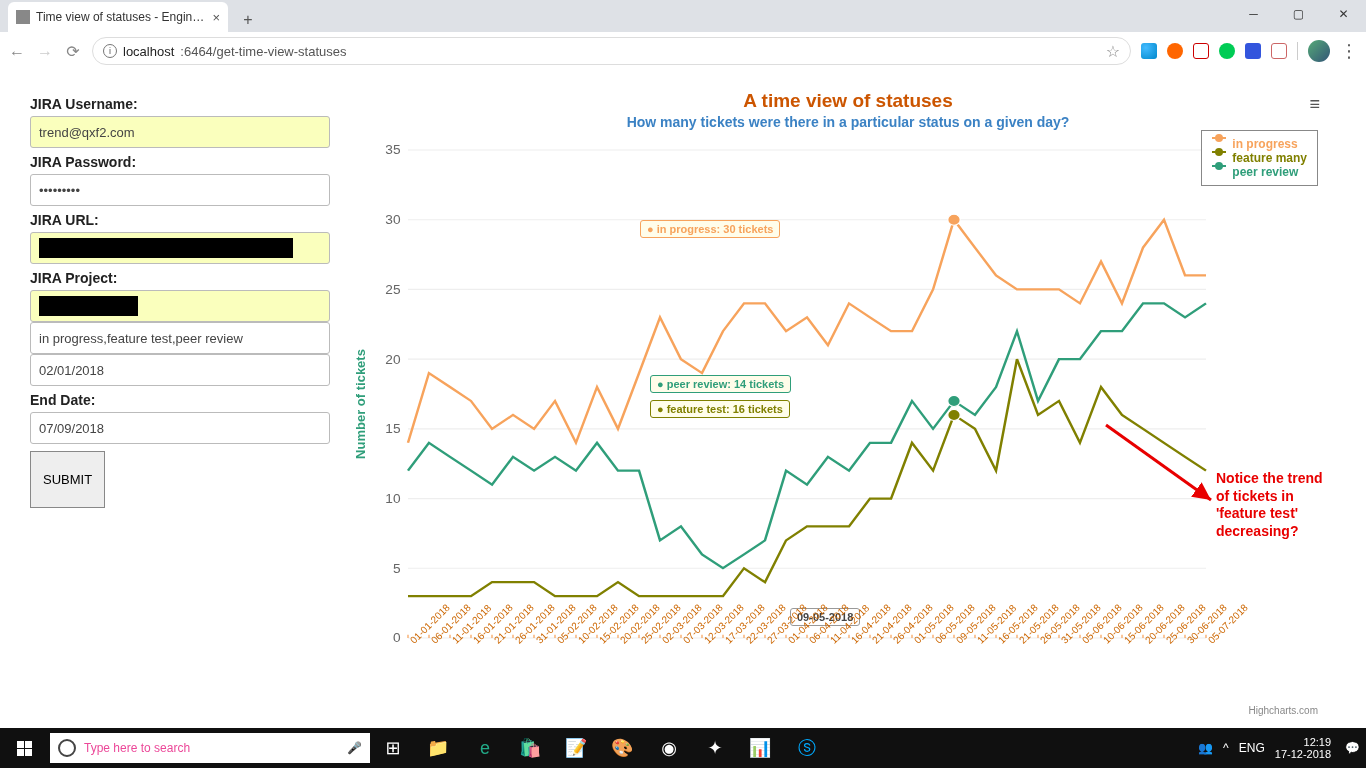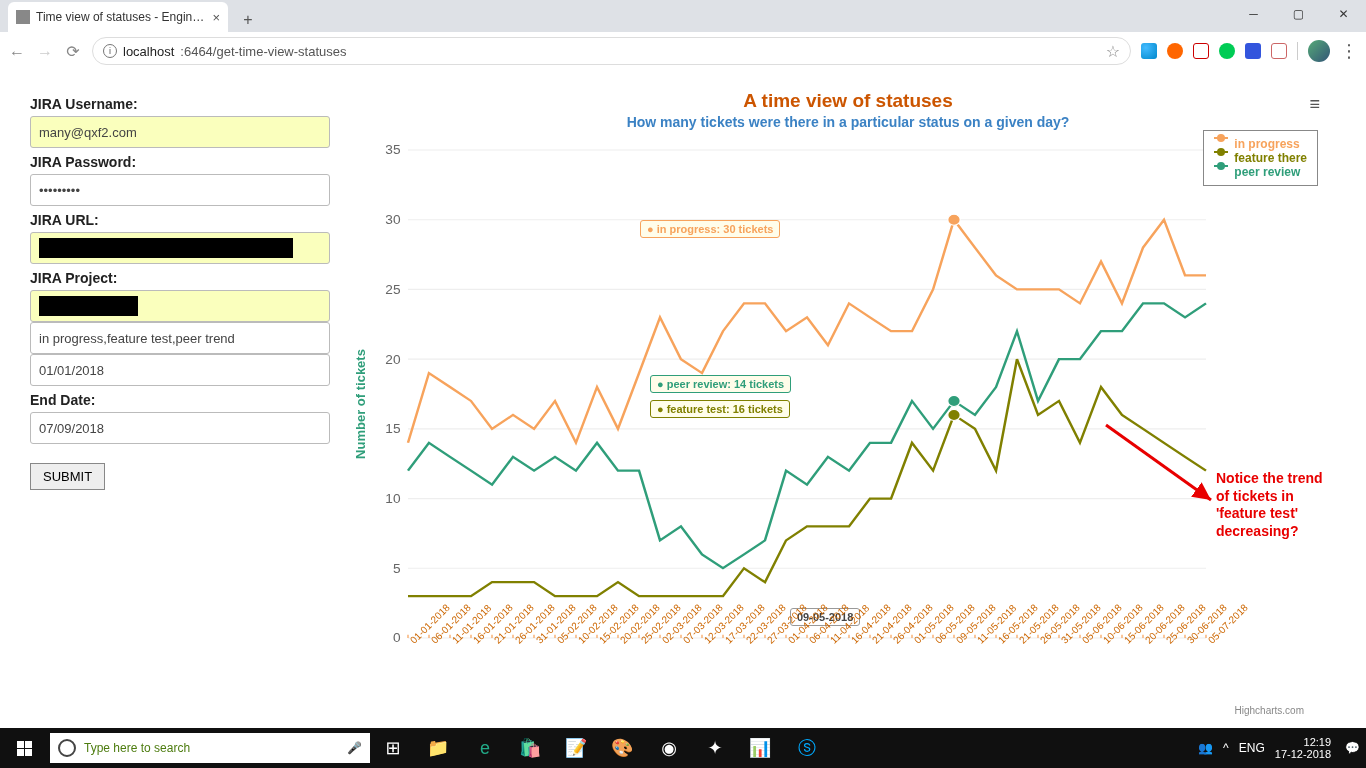"many@qxf2.com" span { text: many@qxf2.com -> trend@qxf2.com }
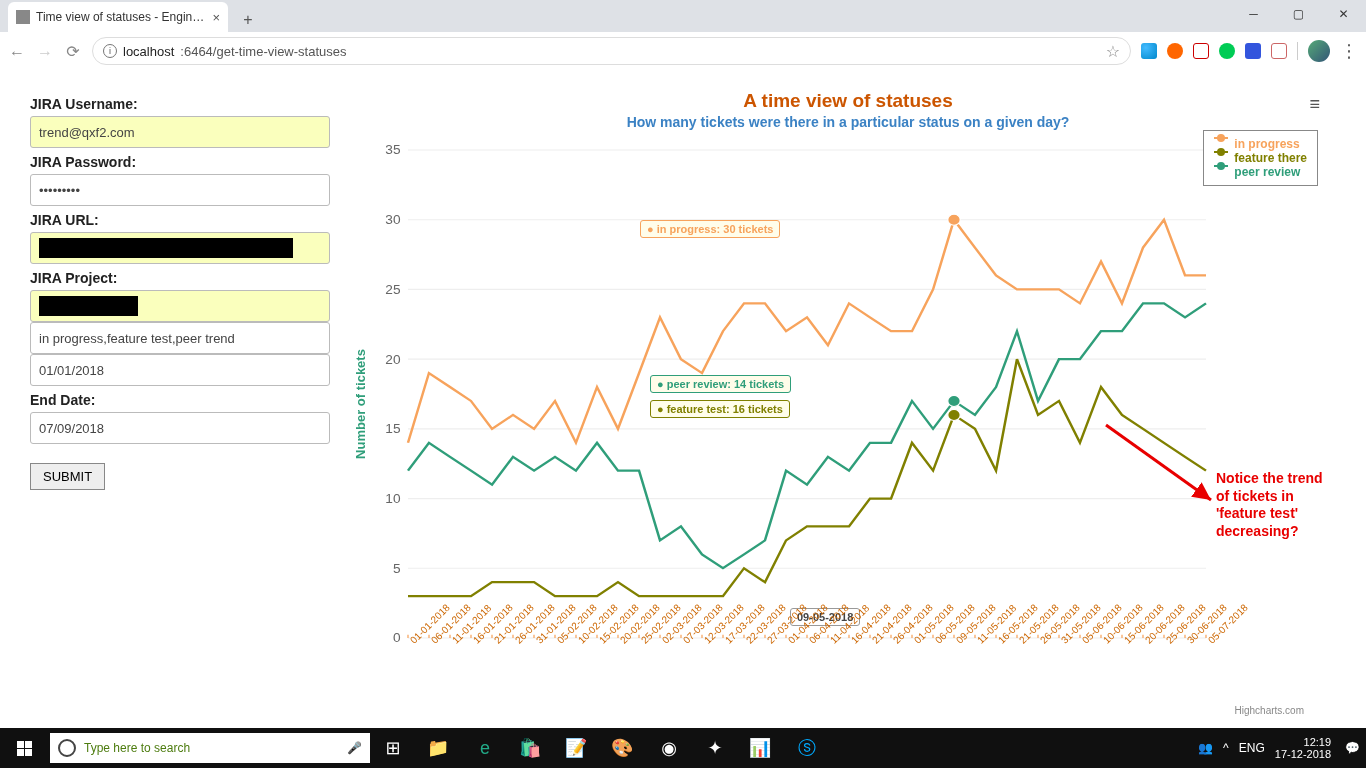"feature there" span { text: there -> many }
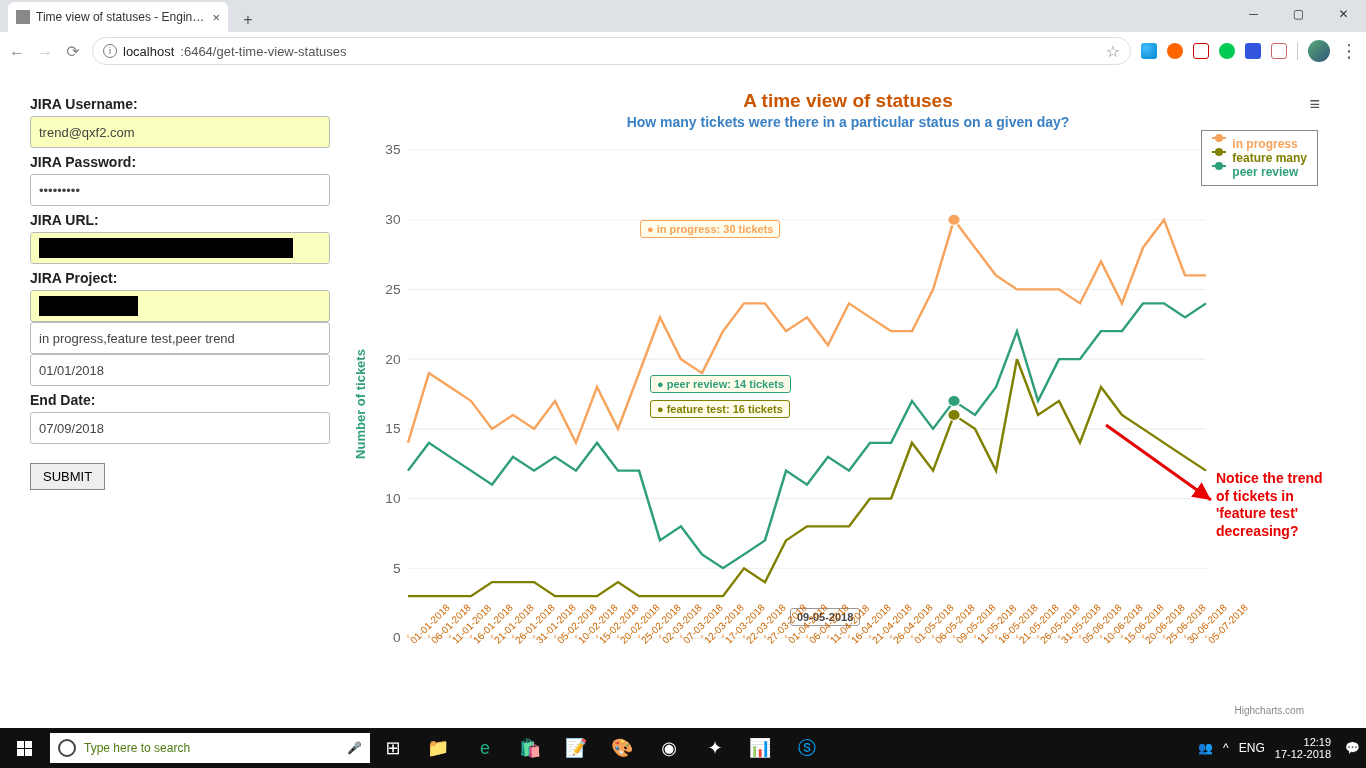"in progress,feature test,peer trend" span { text: trend -> review }
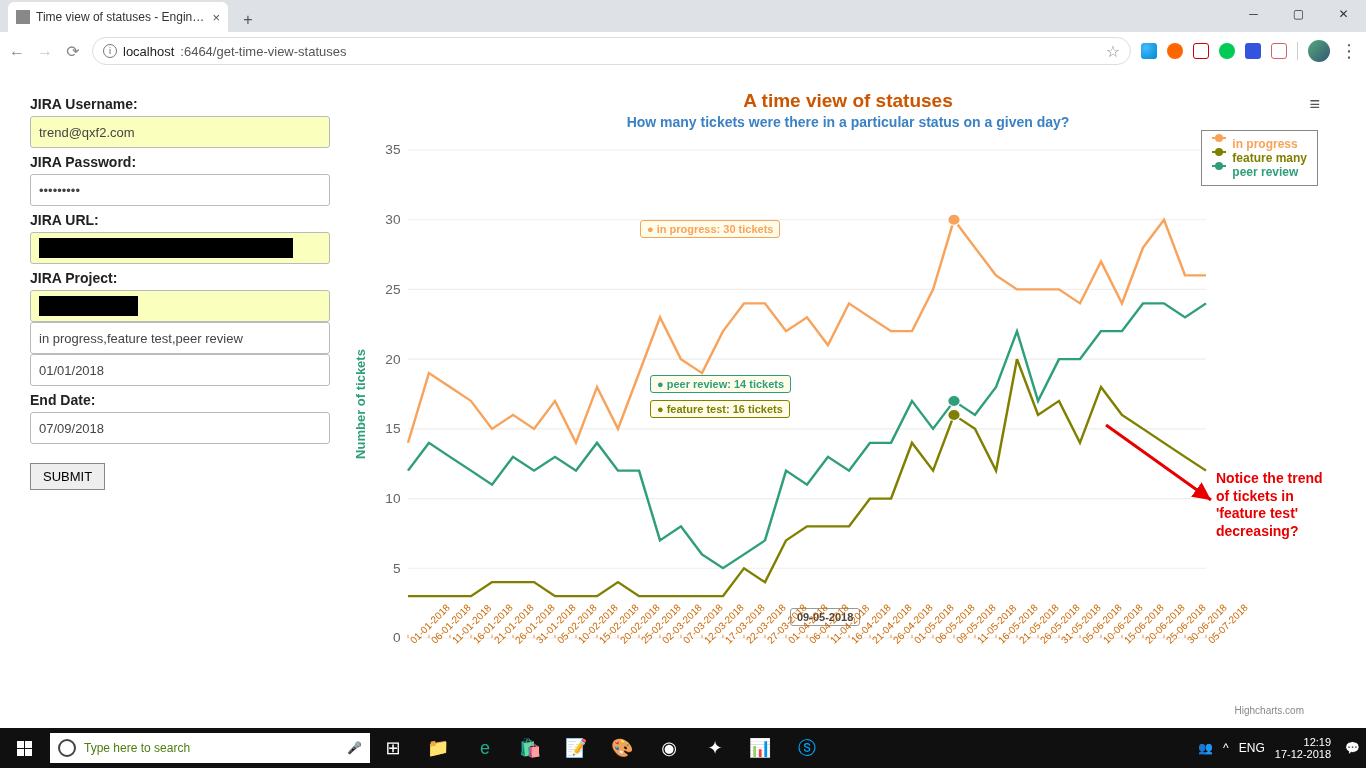"01/01/2018" span { text: 01/01/2018 -> 02/01/2018 }
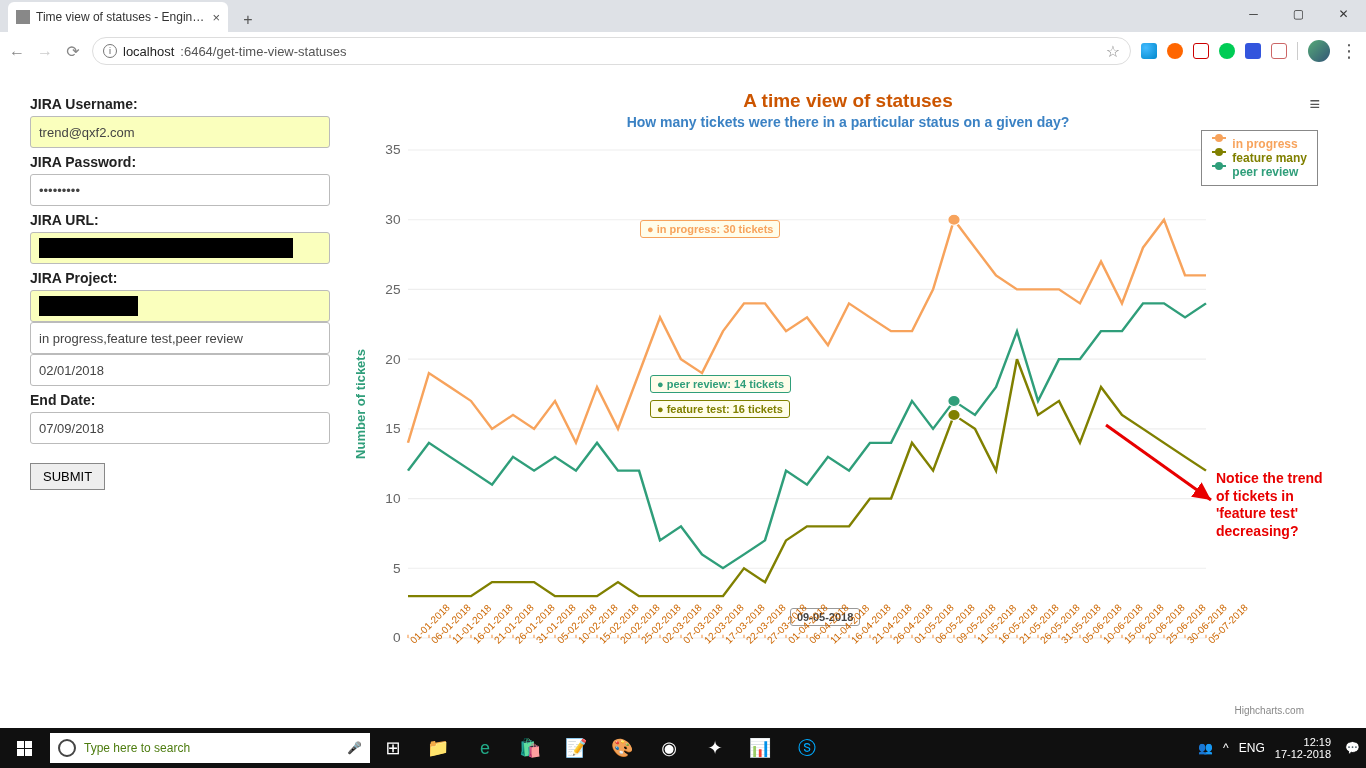"SUBMIT" .submit { margin-top: 19px -> 7px; padding: 5px 12px -> 20px 12px }
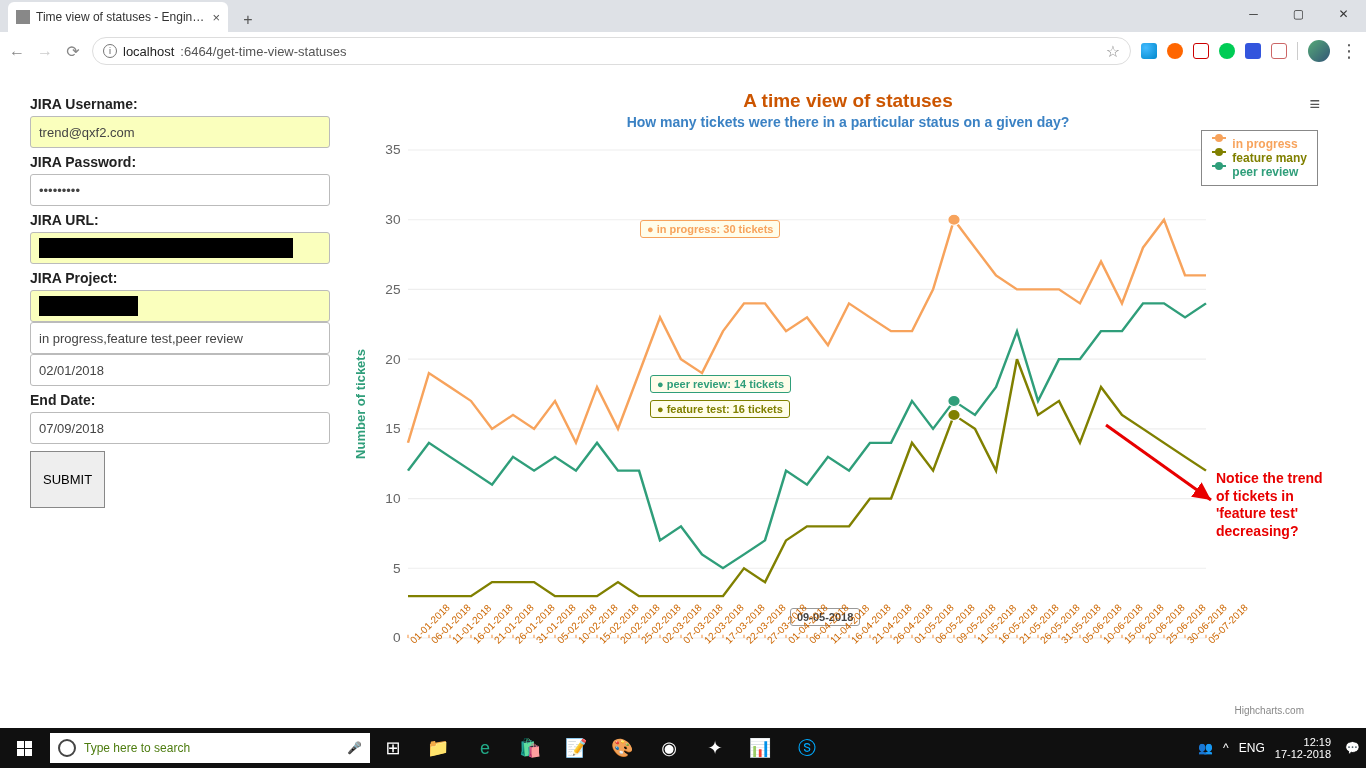"Highcharts.com" .credit { right: 32px -> 18px }
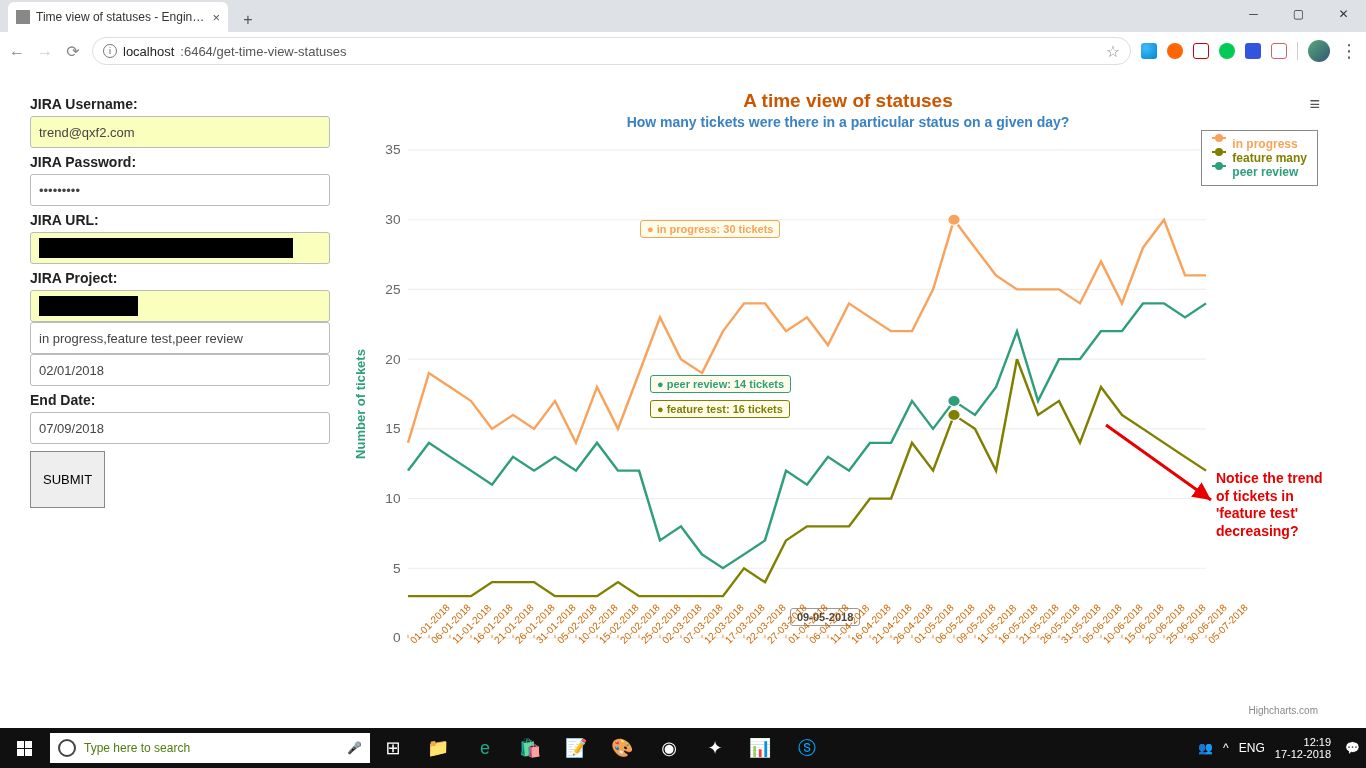"Type here to search" .tb-search { color: #4d7c0f -> #ec4899 }
